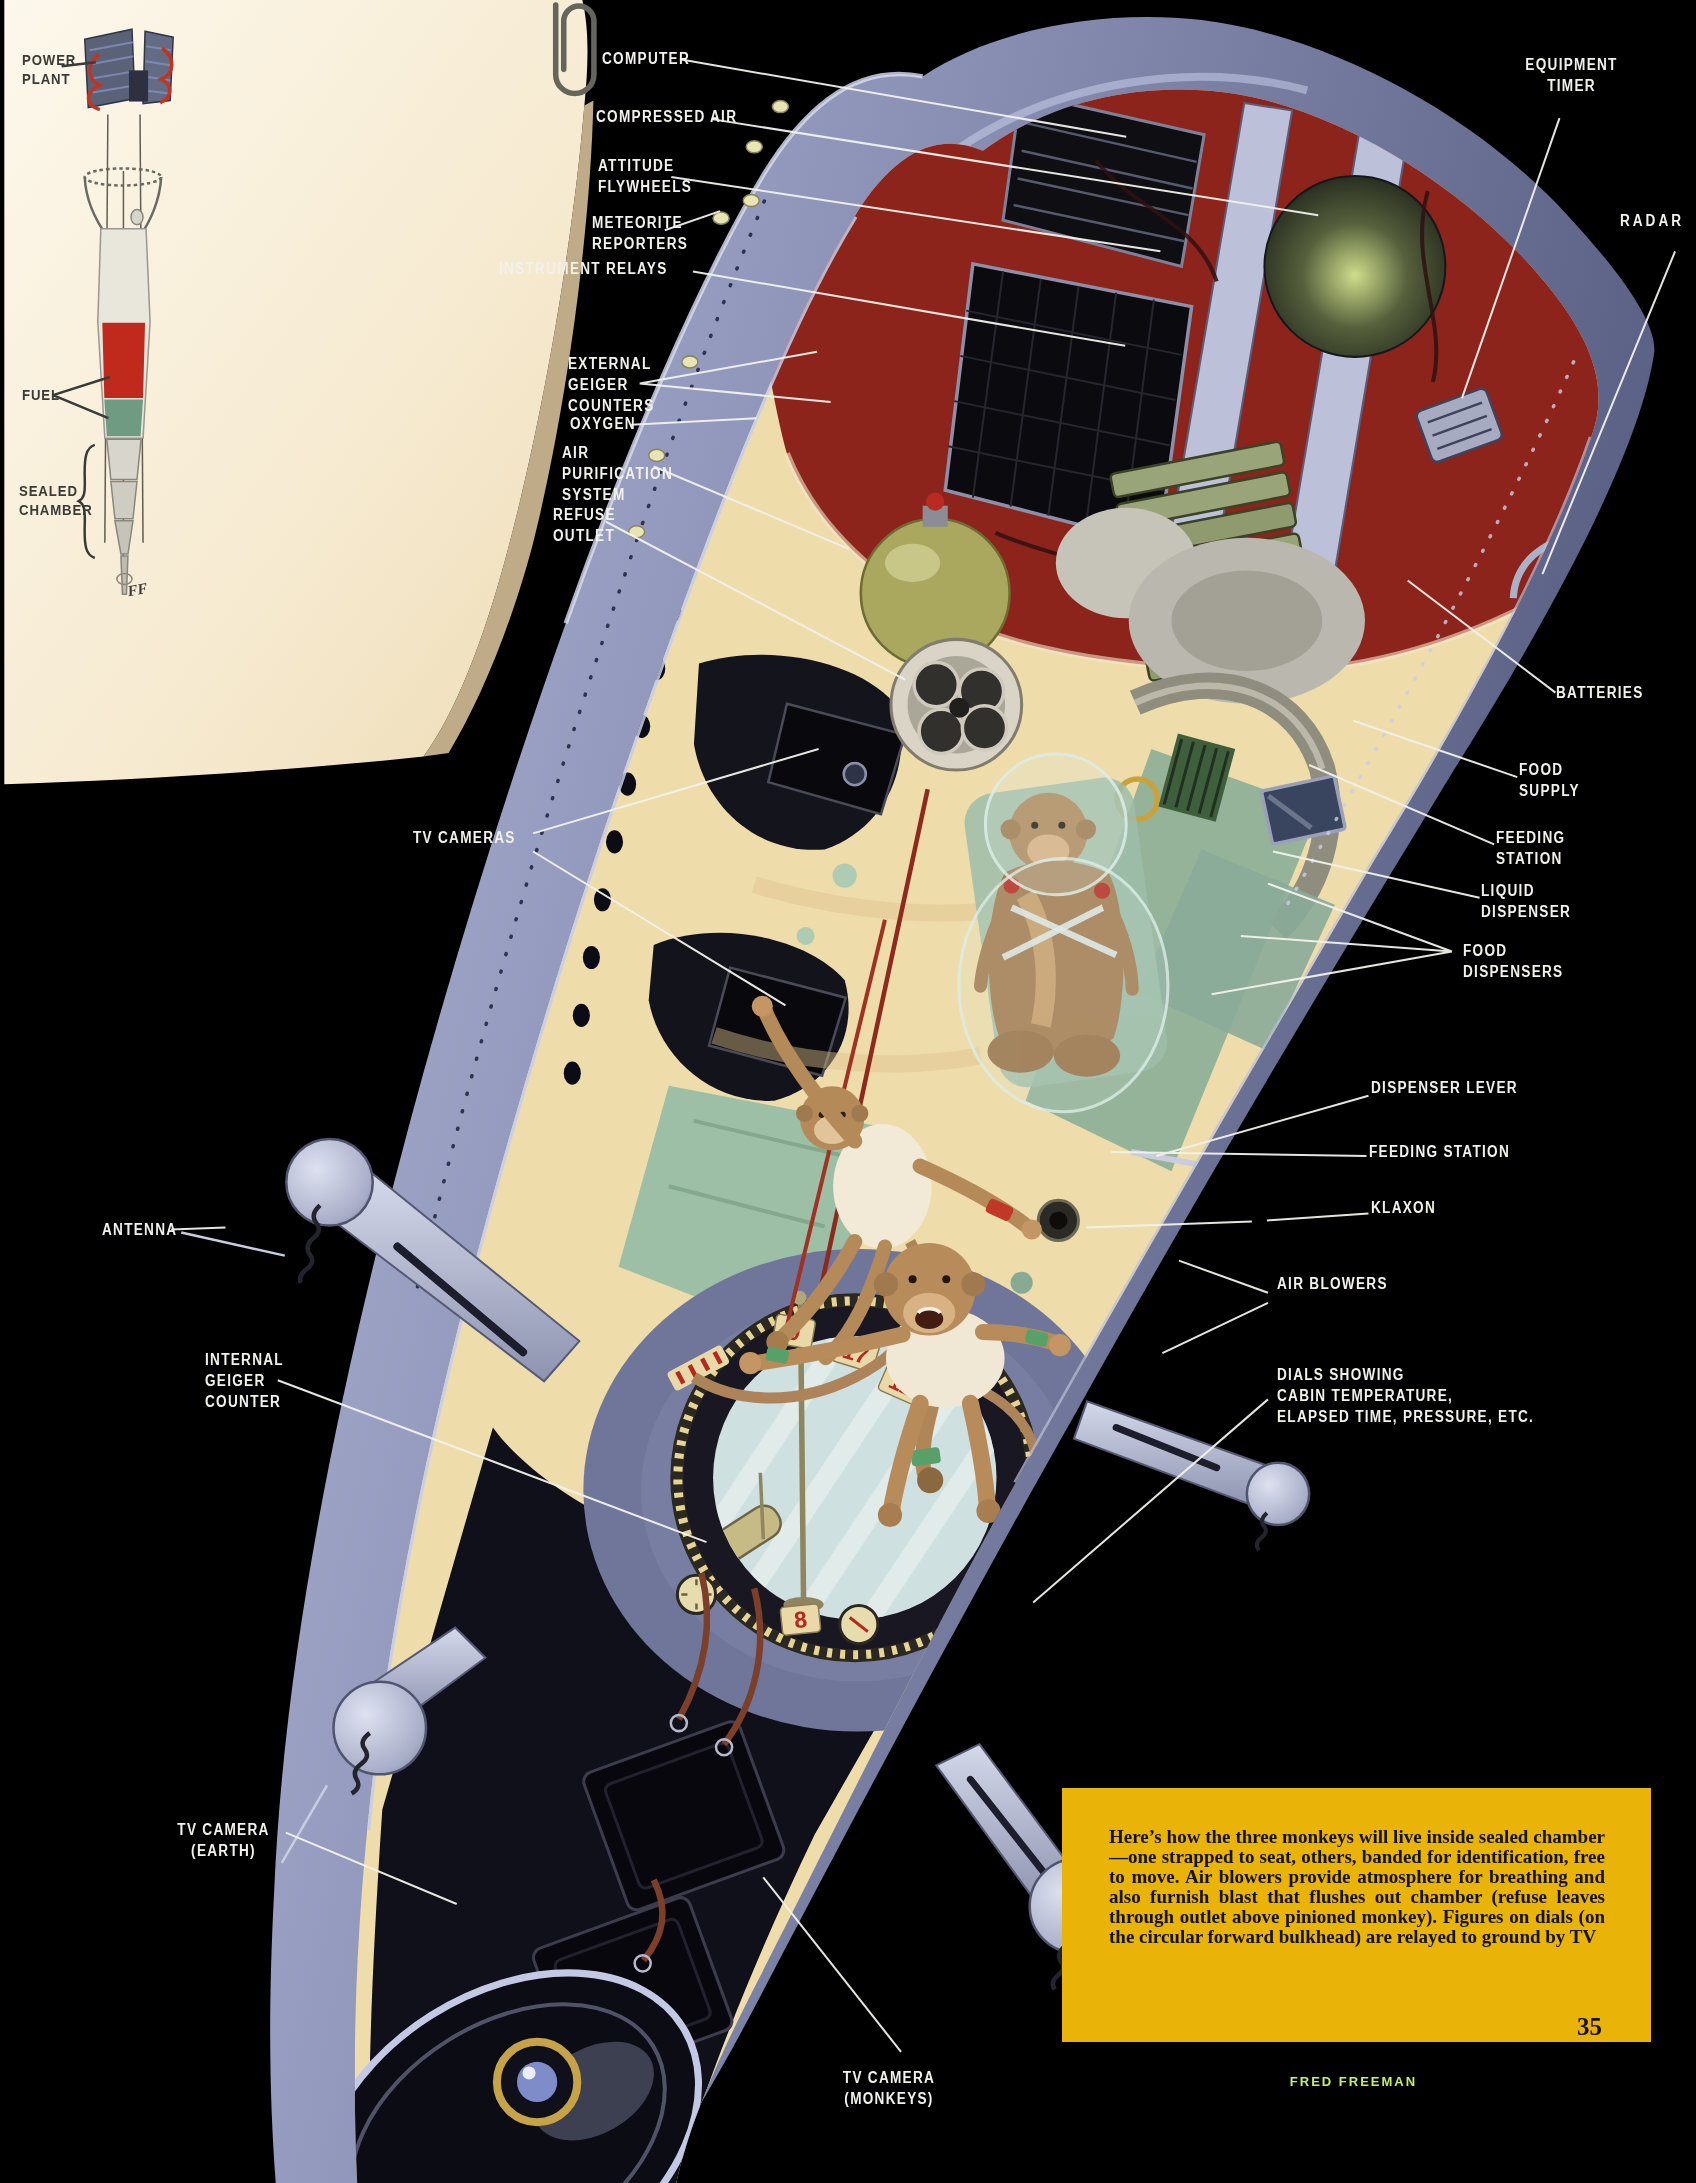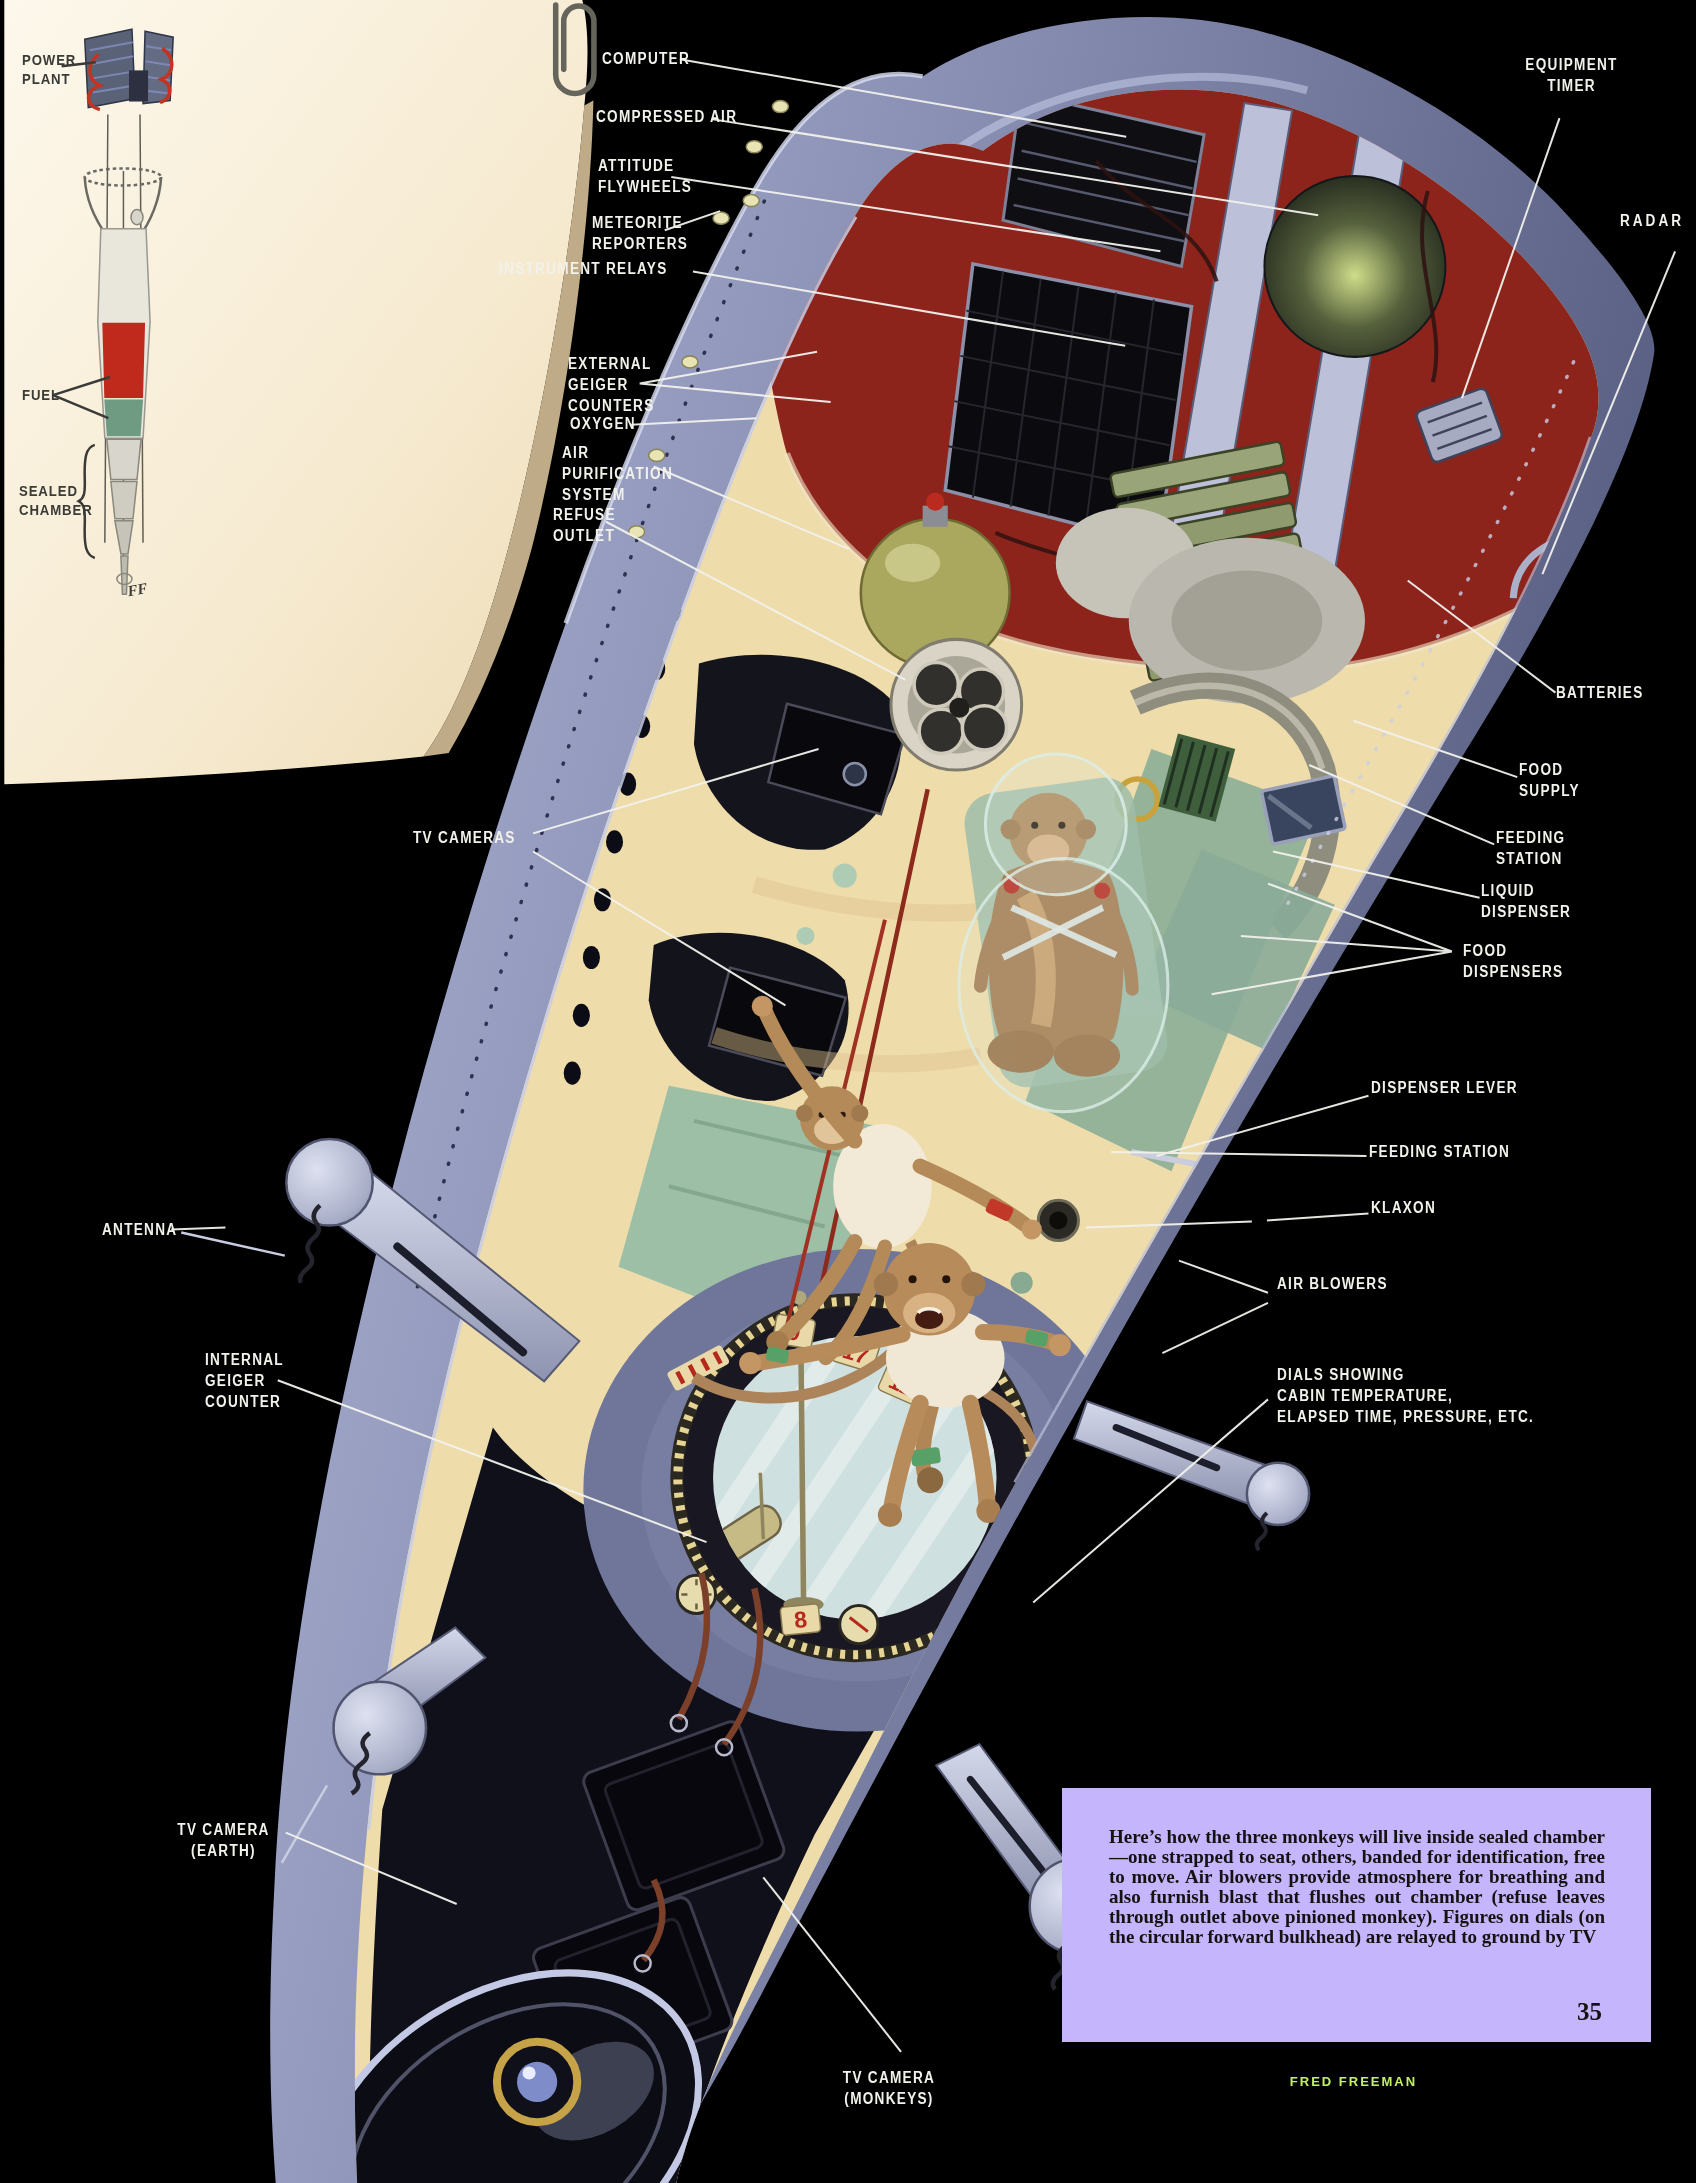"Here’s how the three monkeys" .caption-box { background: #c4b5fd -> #eab308 }
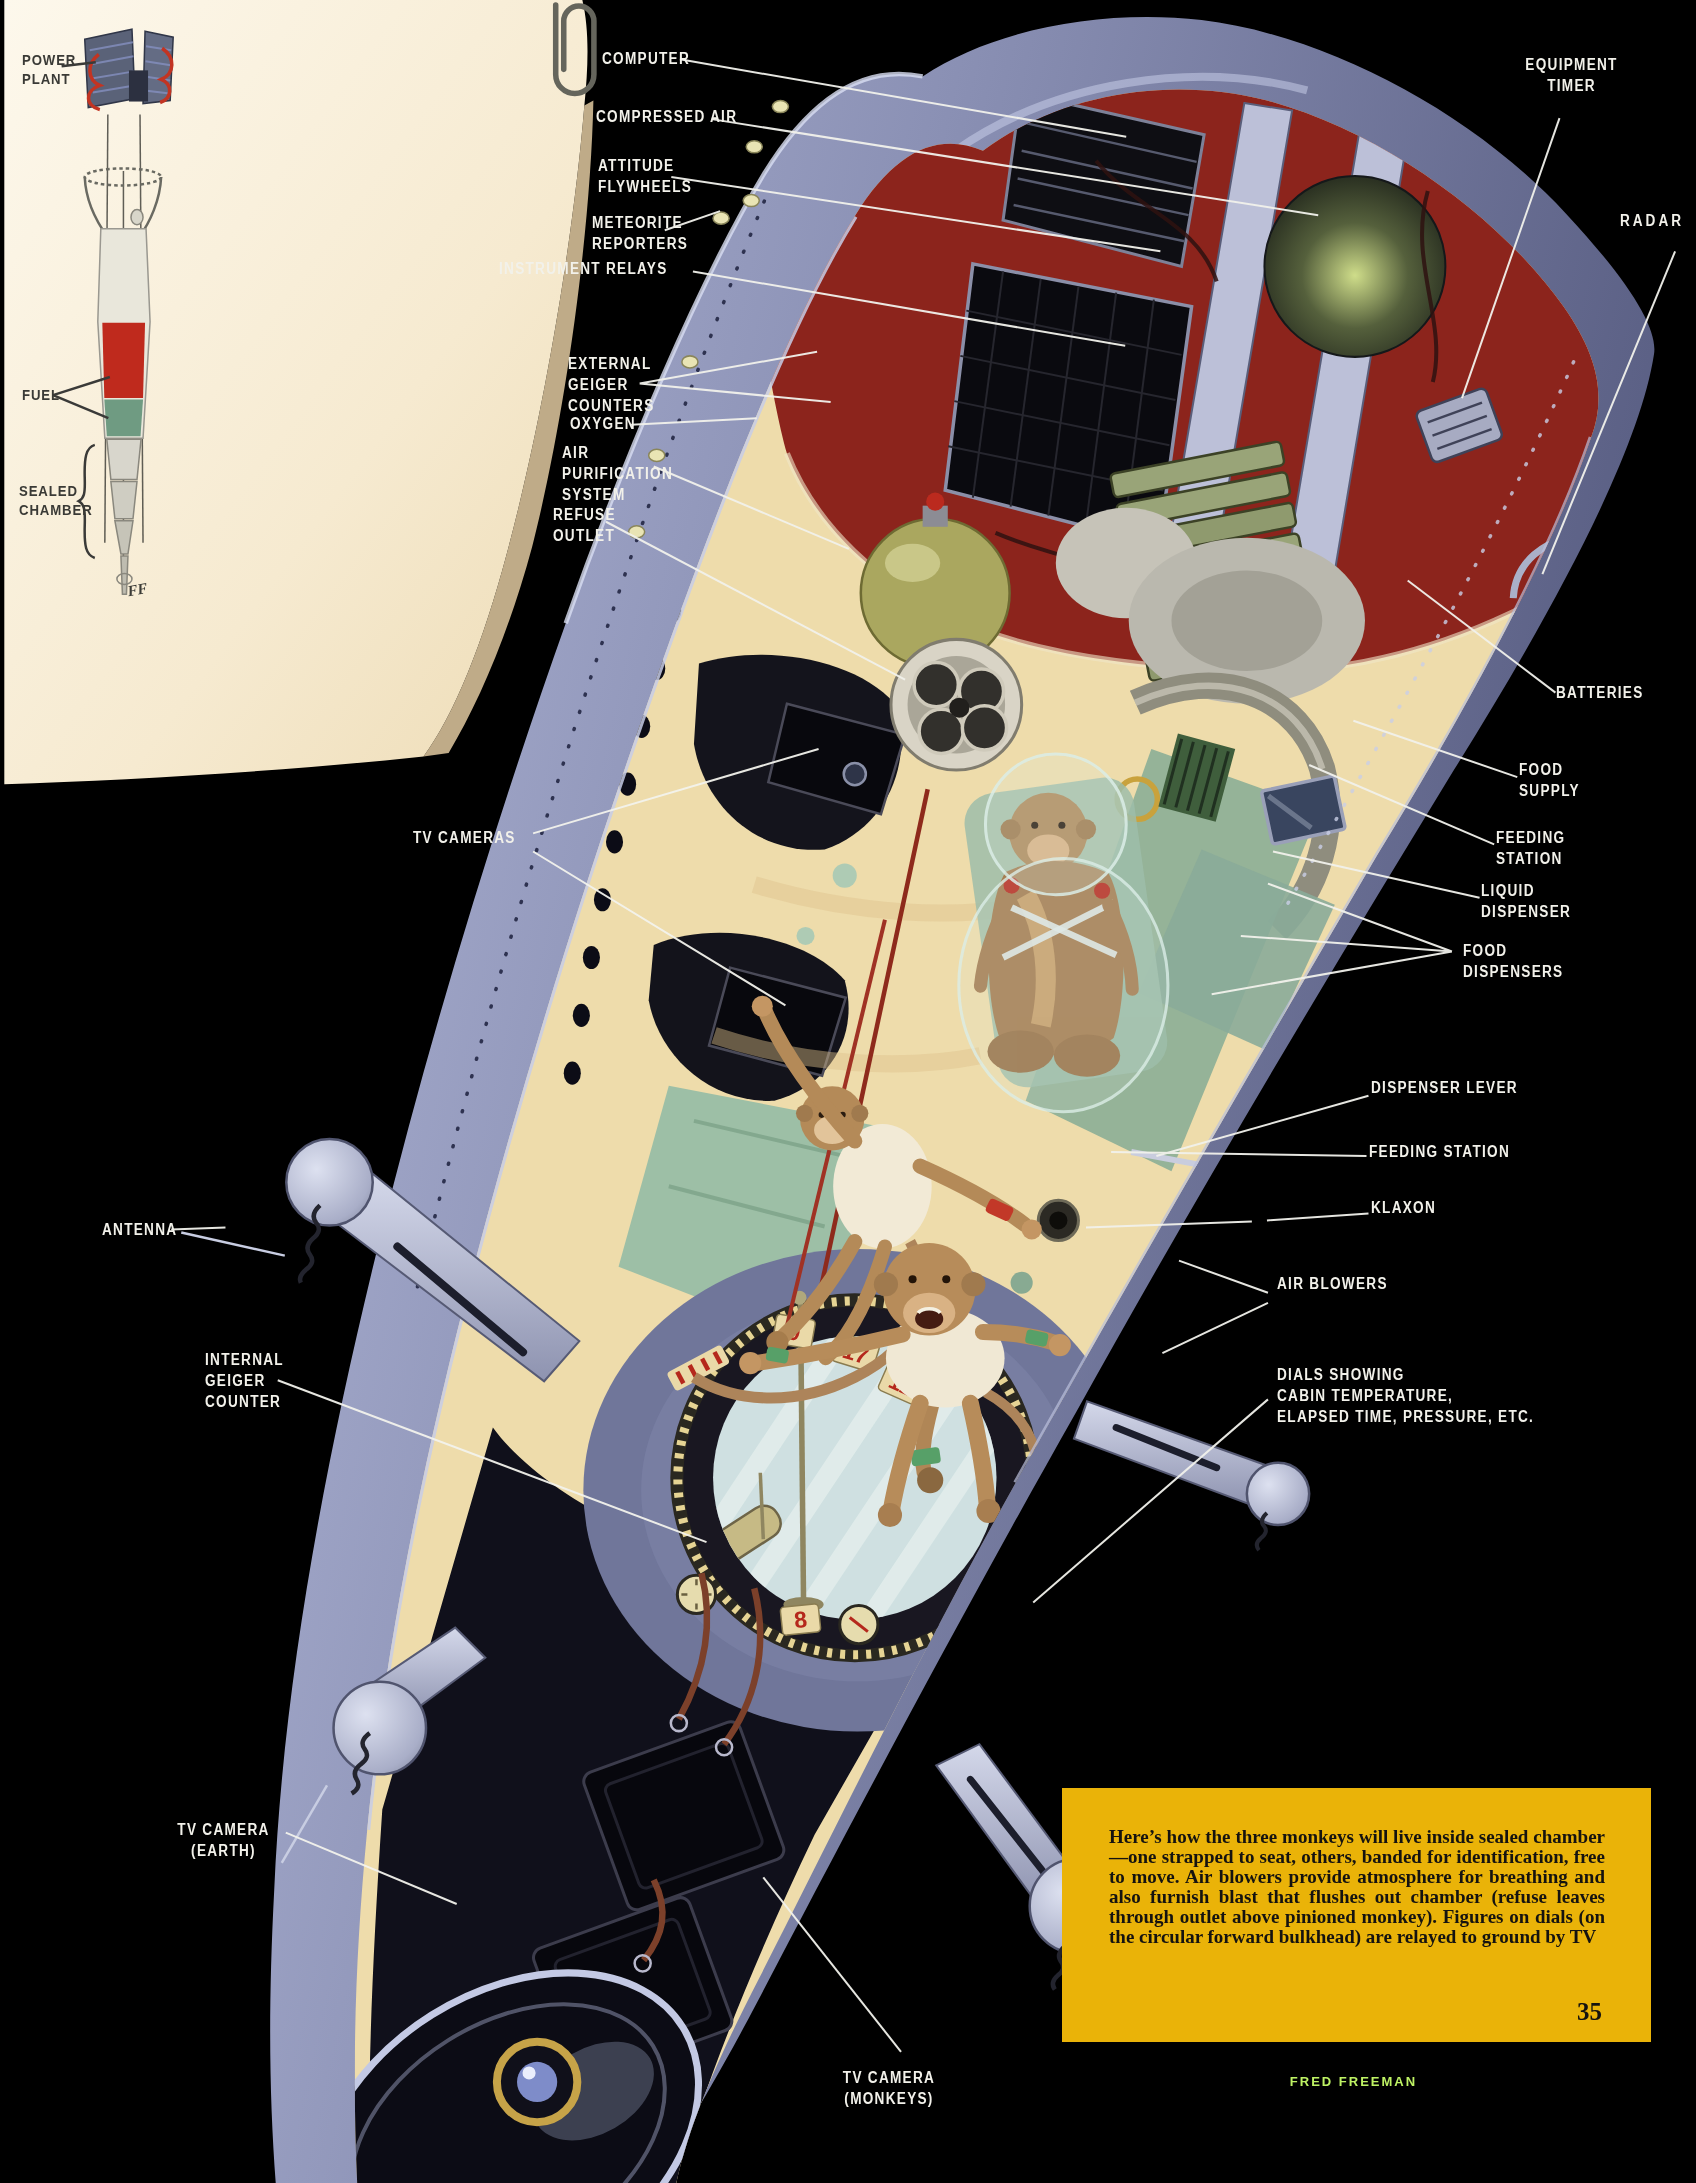"35" .pageno { top: 210px -> 225px }
